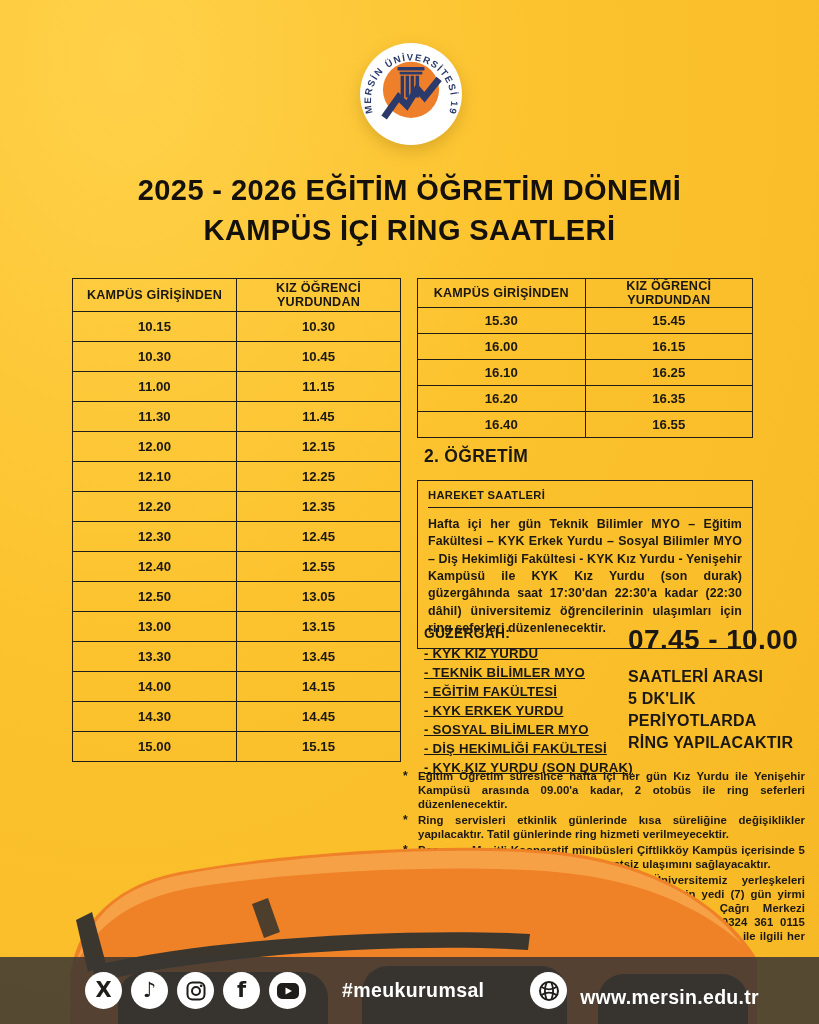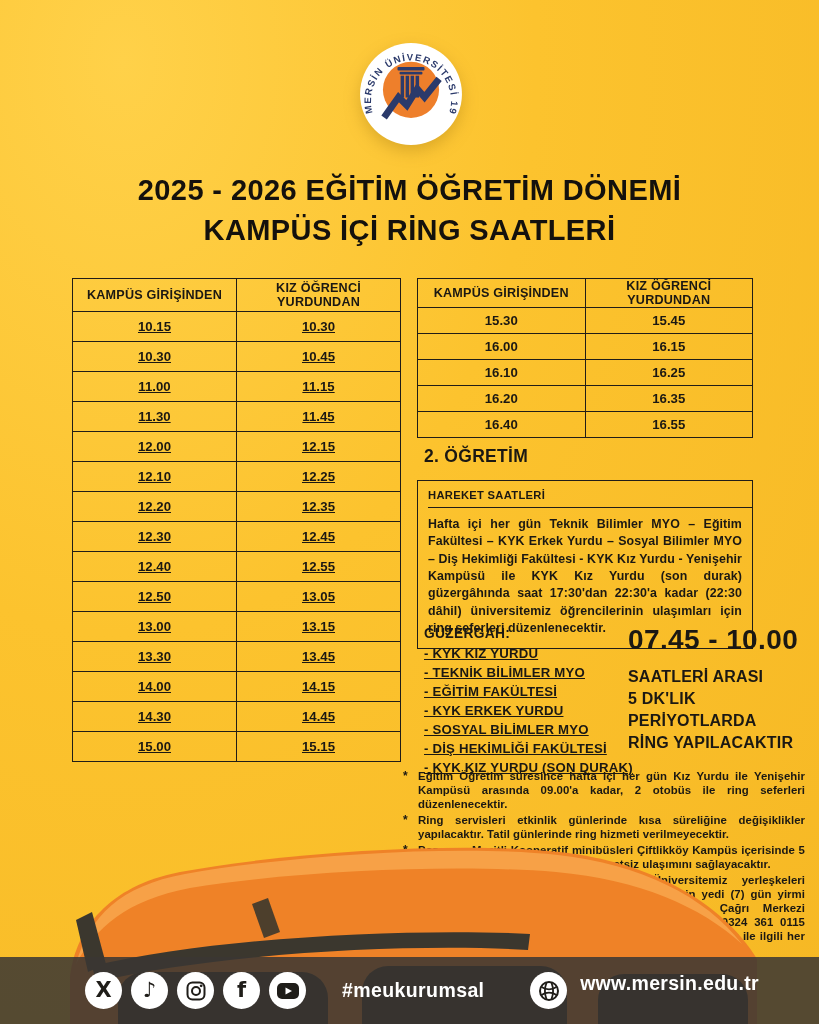"10.15" .tbl-left td { text-decoration: underline -> none }
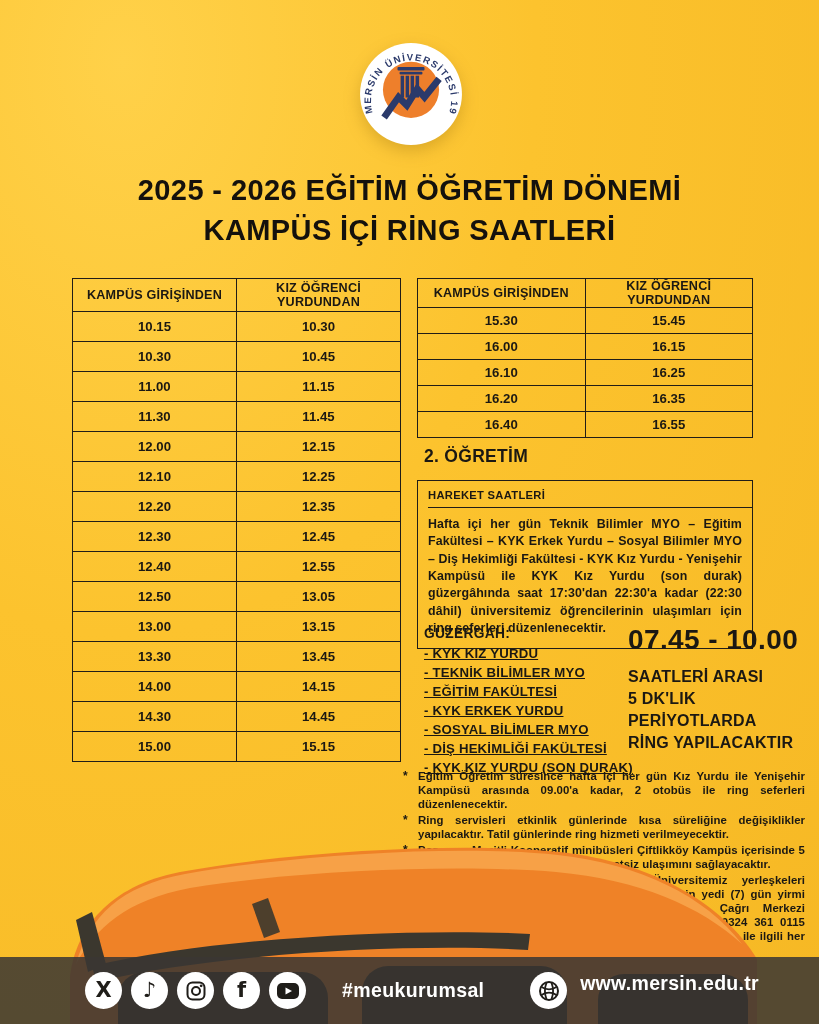"www.mersin.edu.tr" .site-group { align-items: flex-start -> flex-end }
